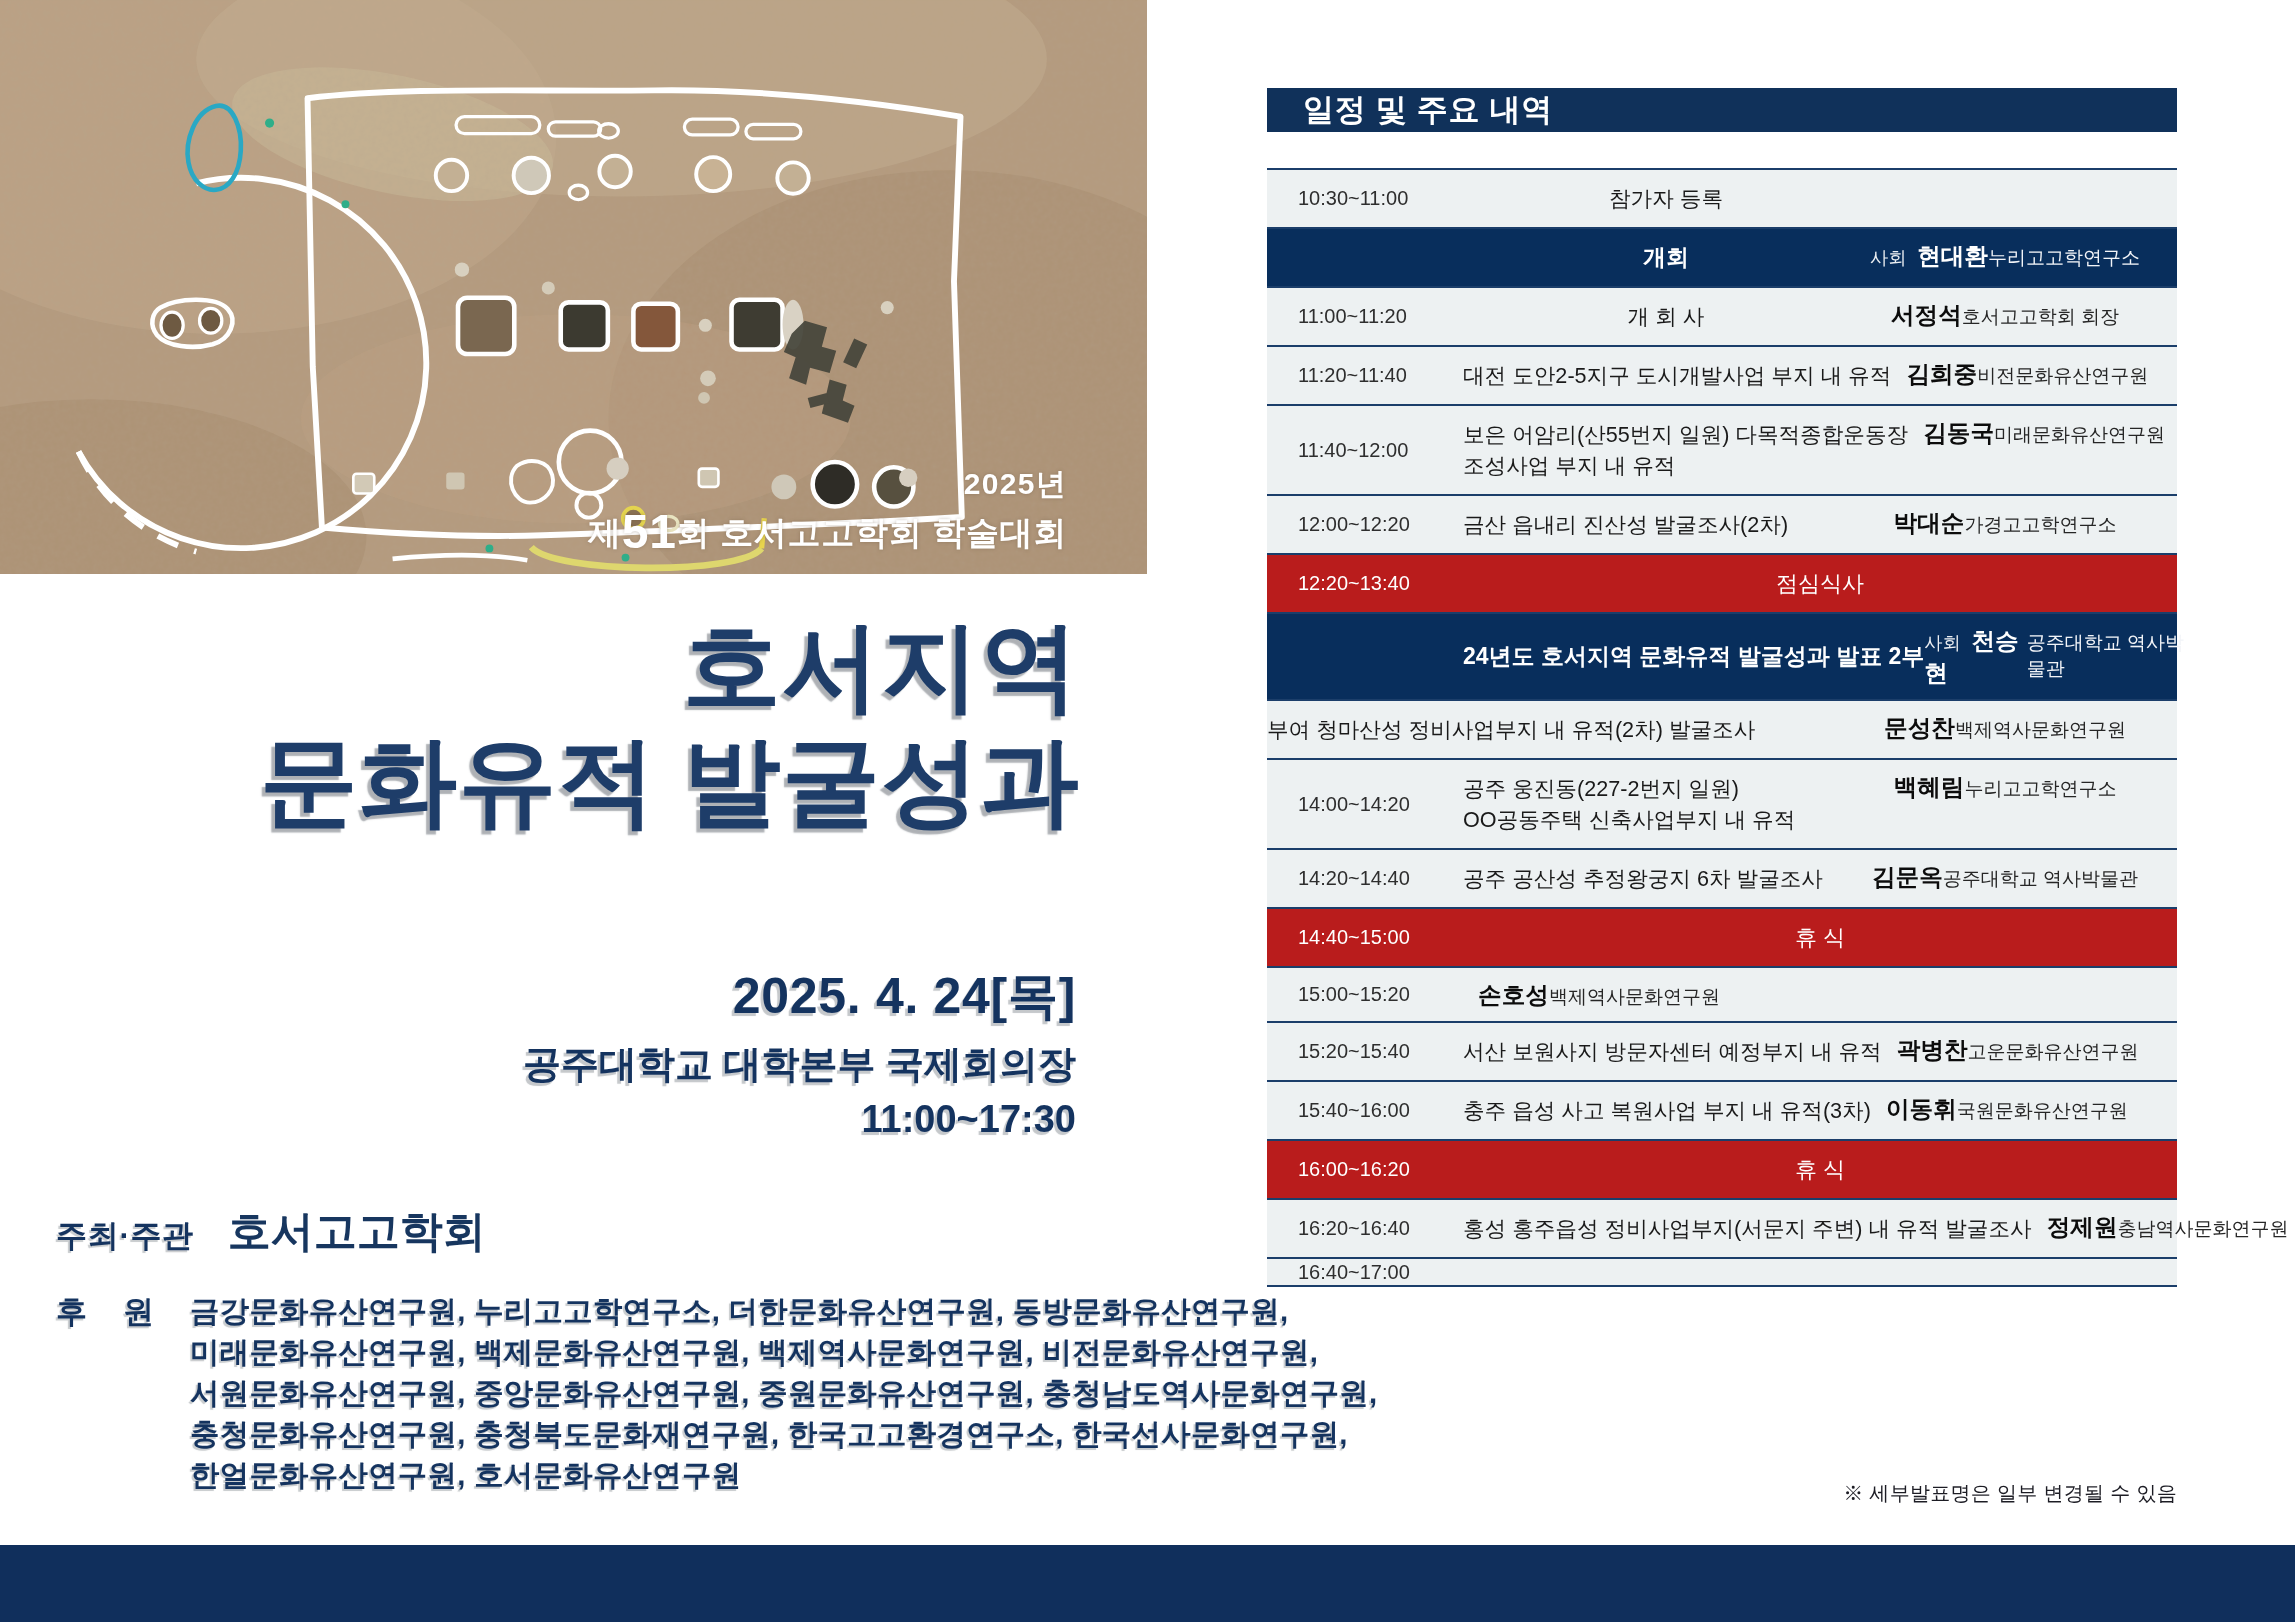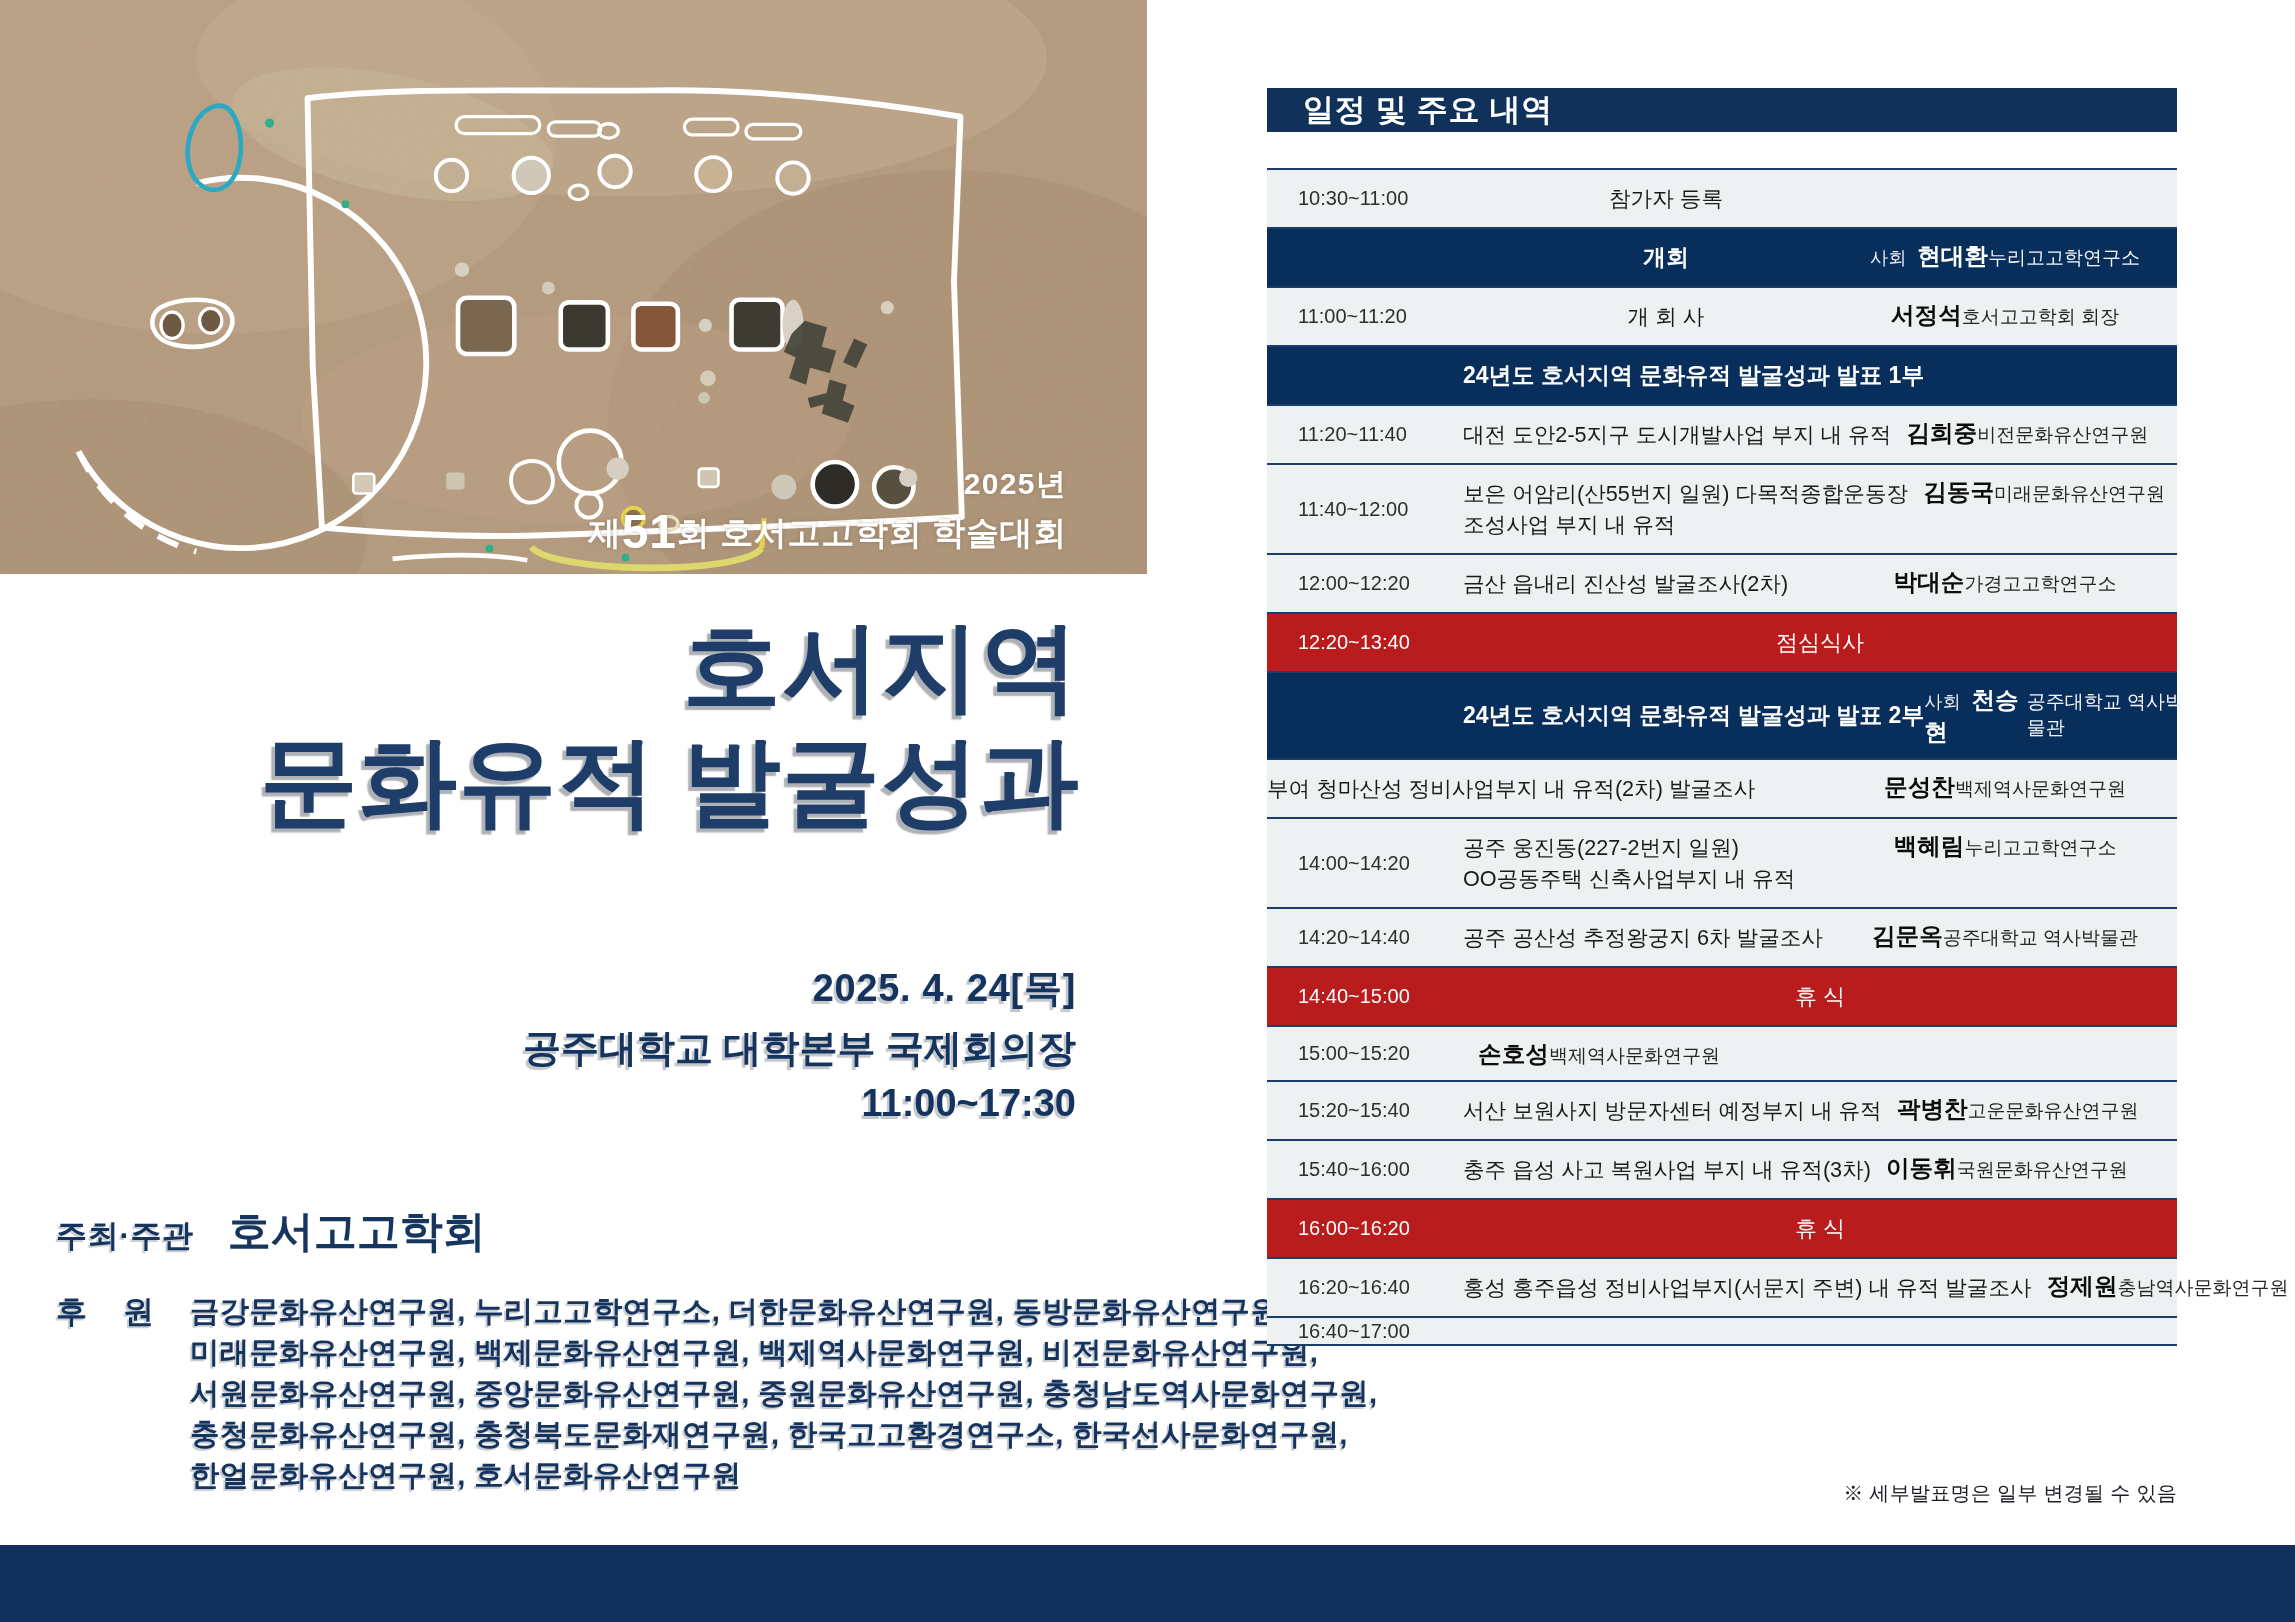"24년도 호서지역 문화유적 발굴성과 발표 1부" div.row { html: <div> <div></div> <div> <div>24년도 호서지역 문화유적 발굴성과 발표 1부</div> </div> <div></div> </div> -> none }
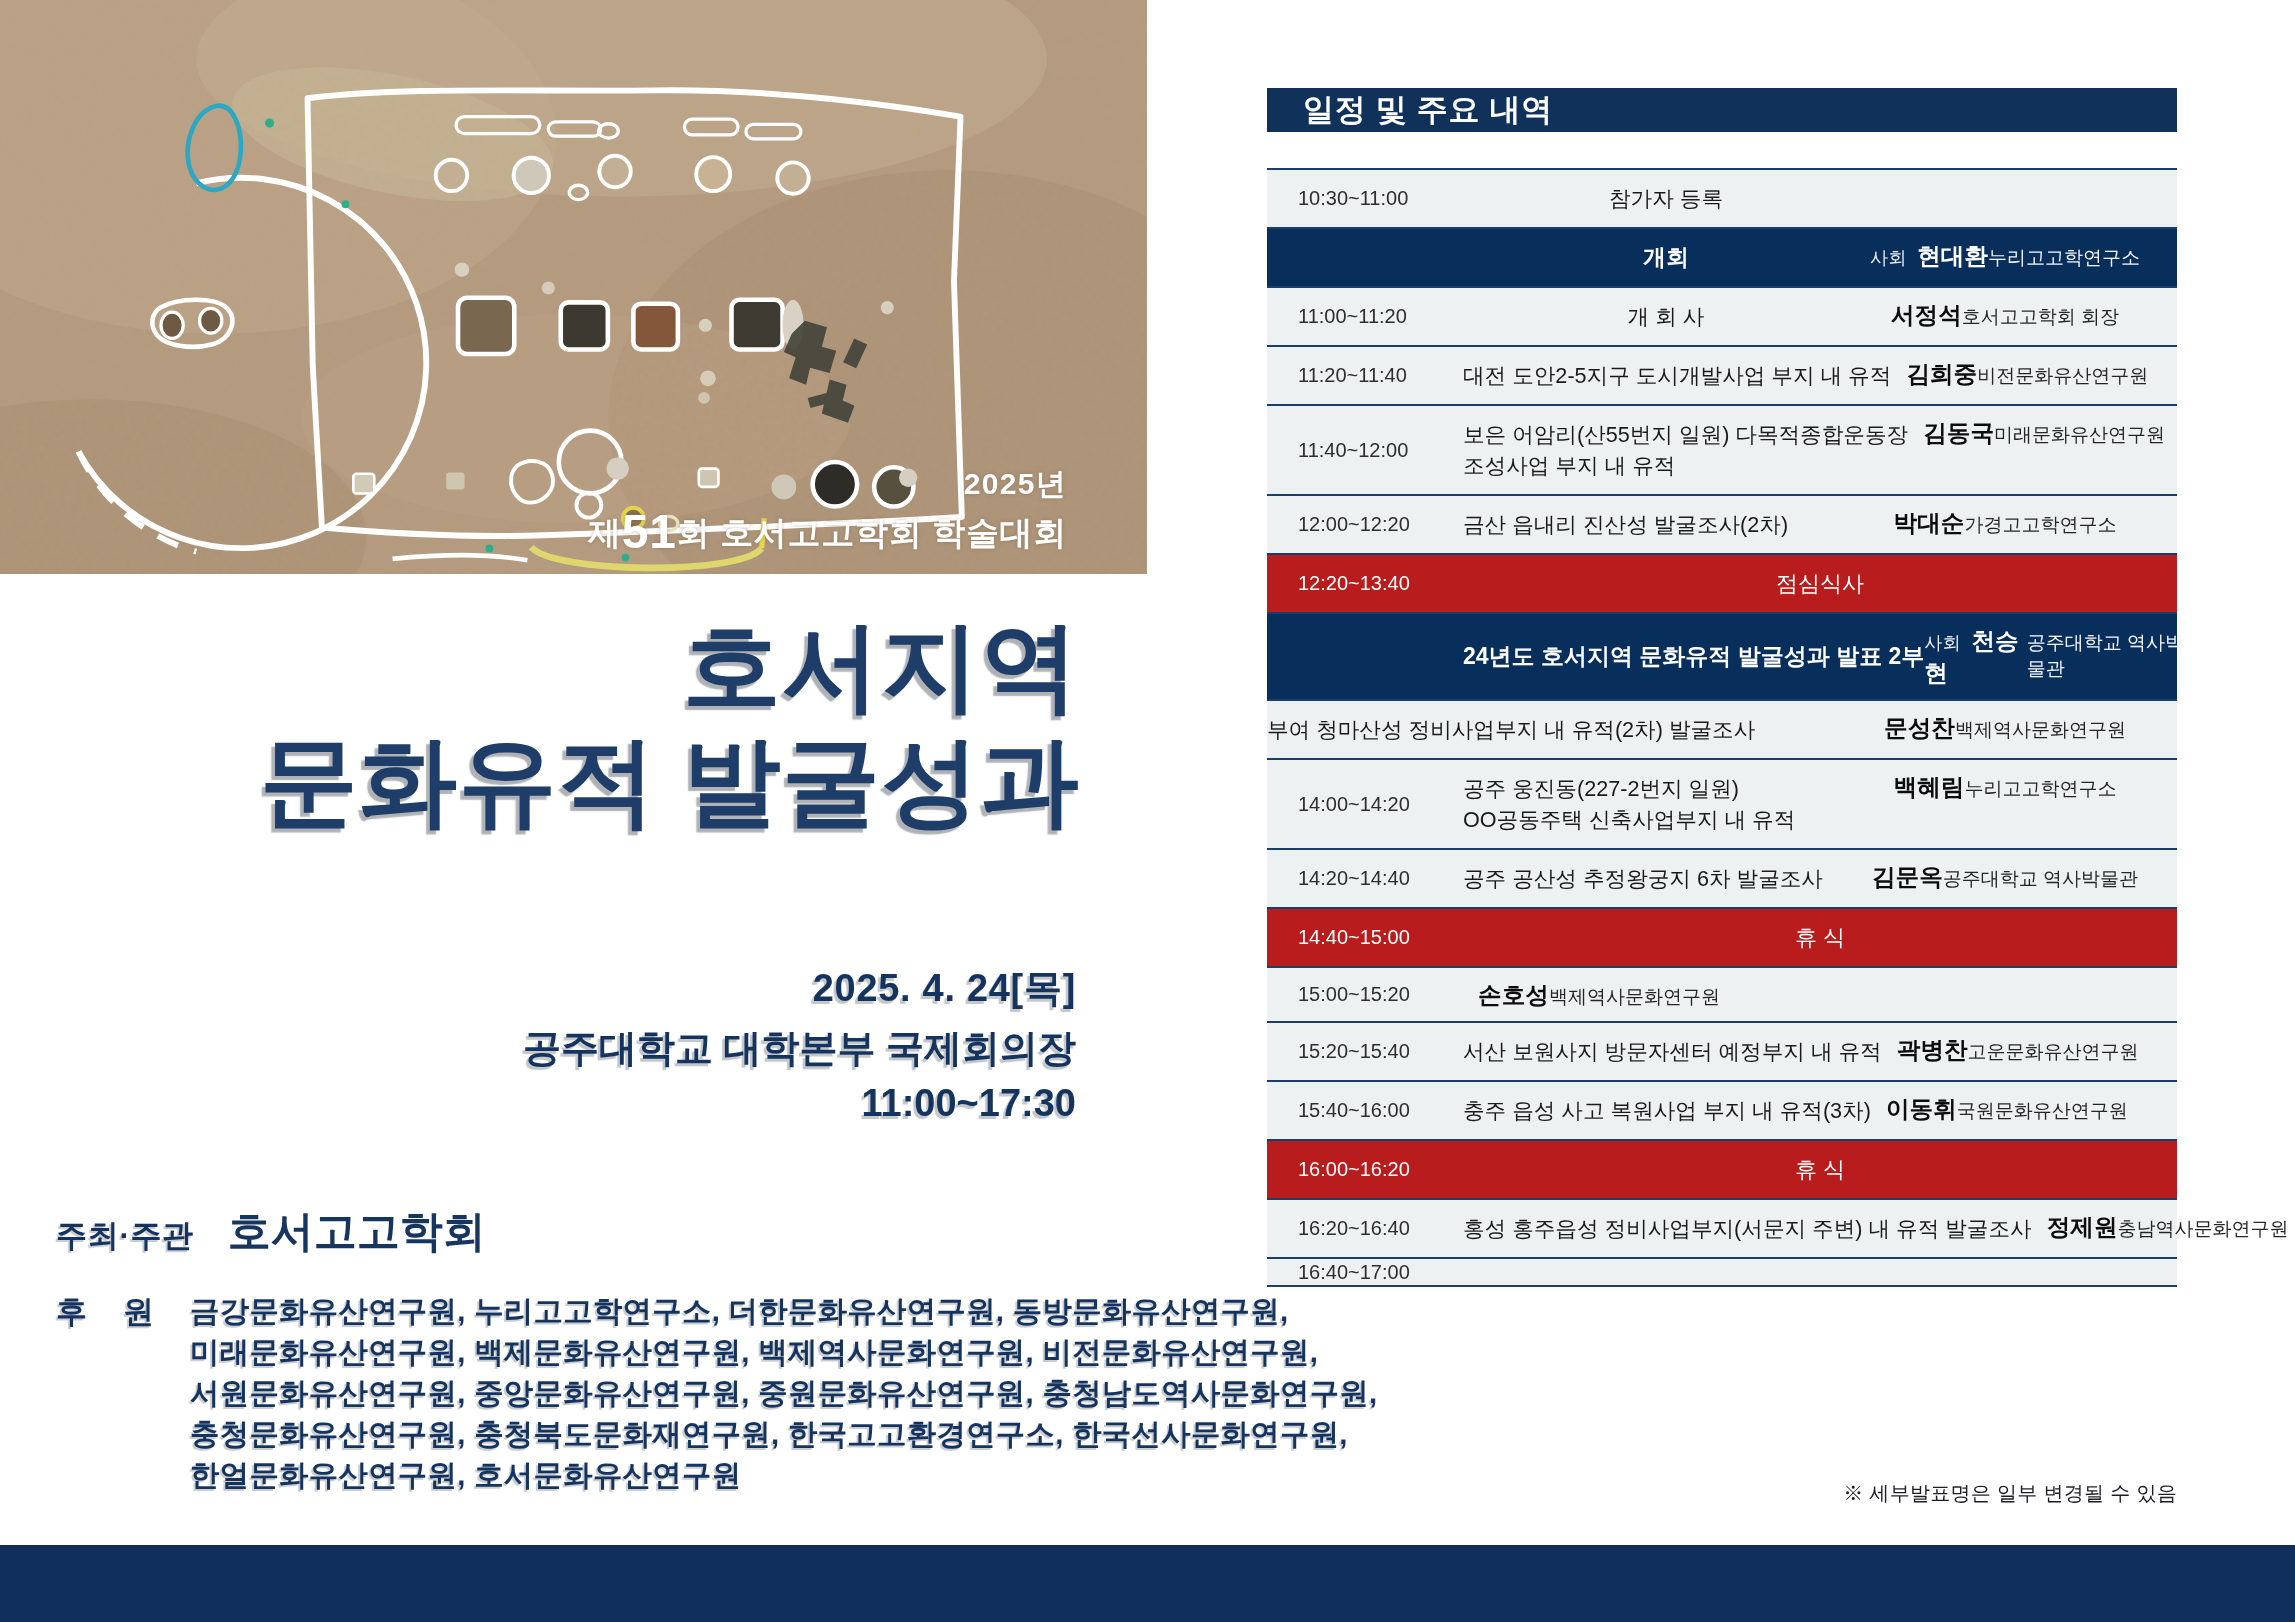"2025. 4. 24[목]" .date-block .d-date { font-size: 38px -> 50px }
